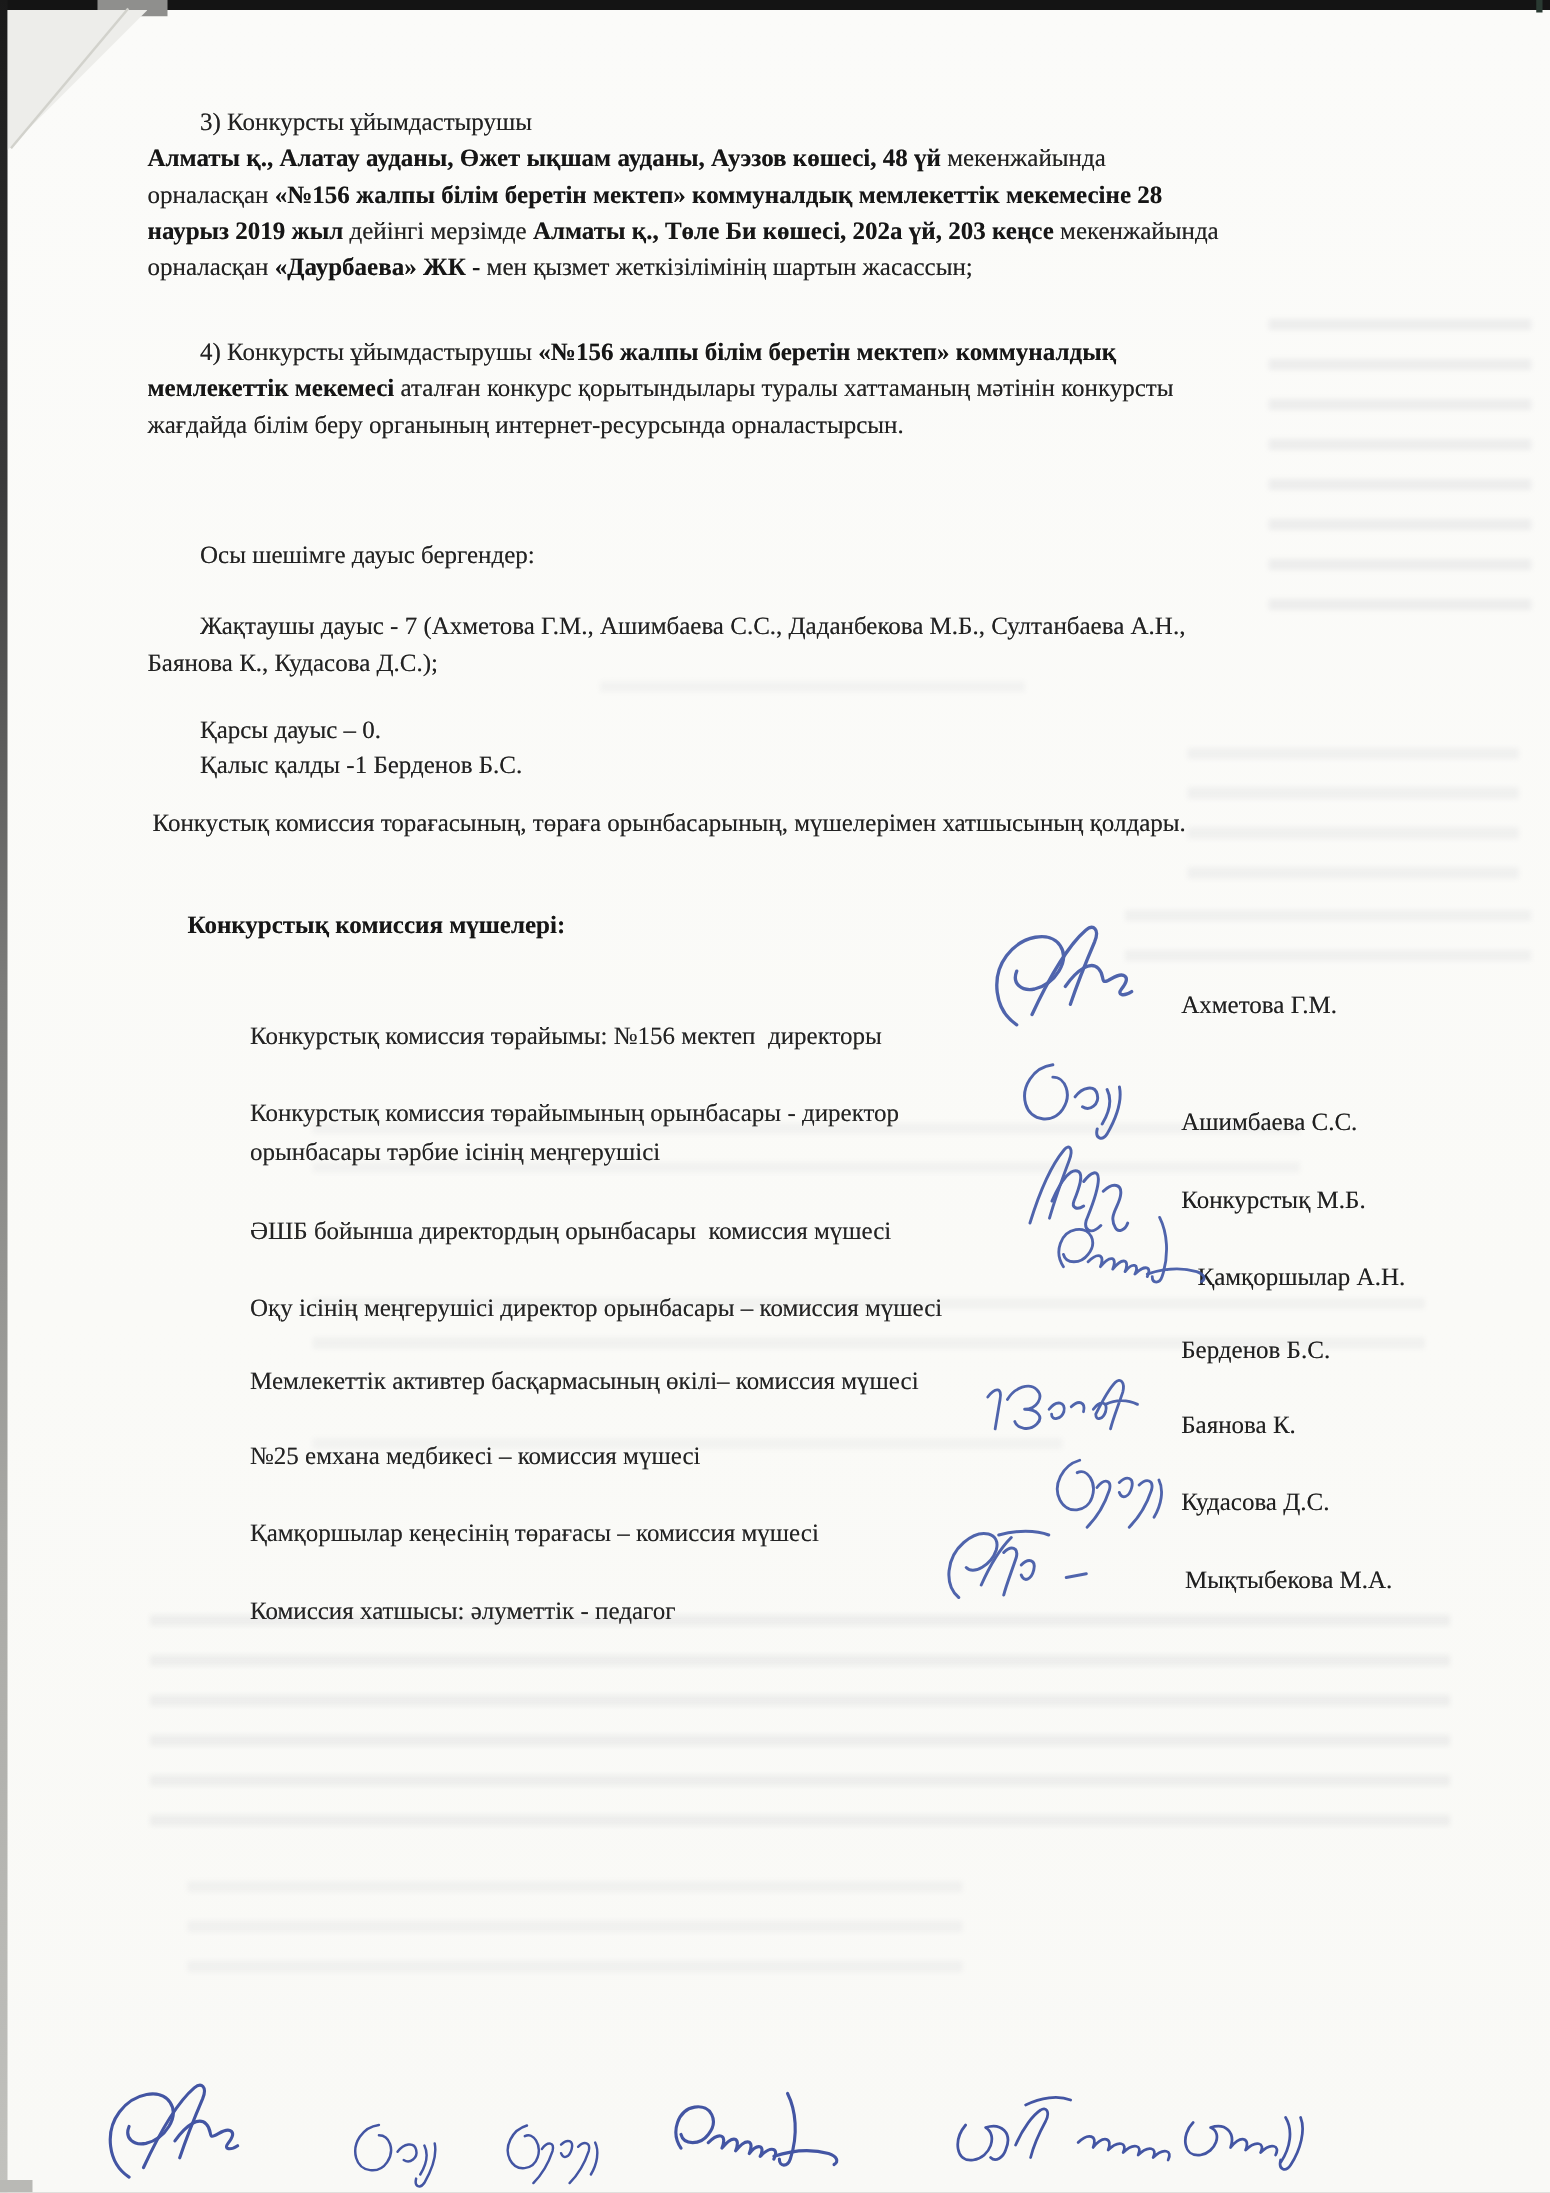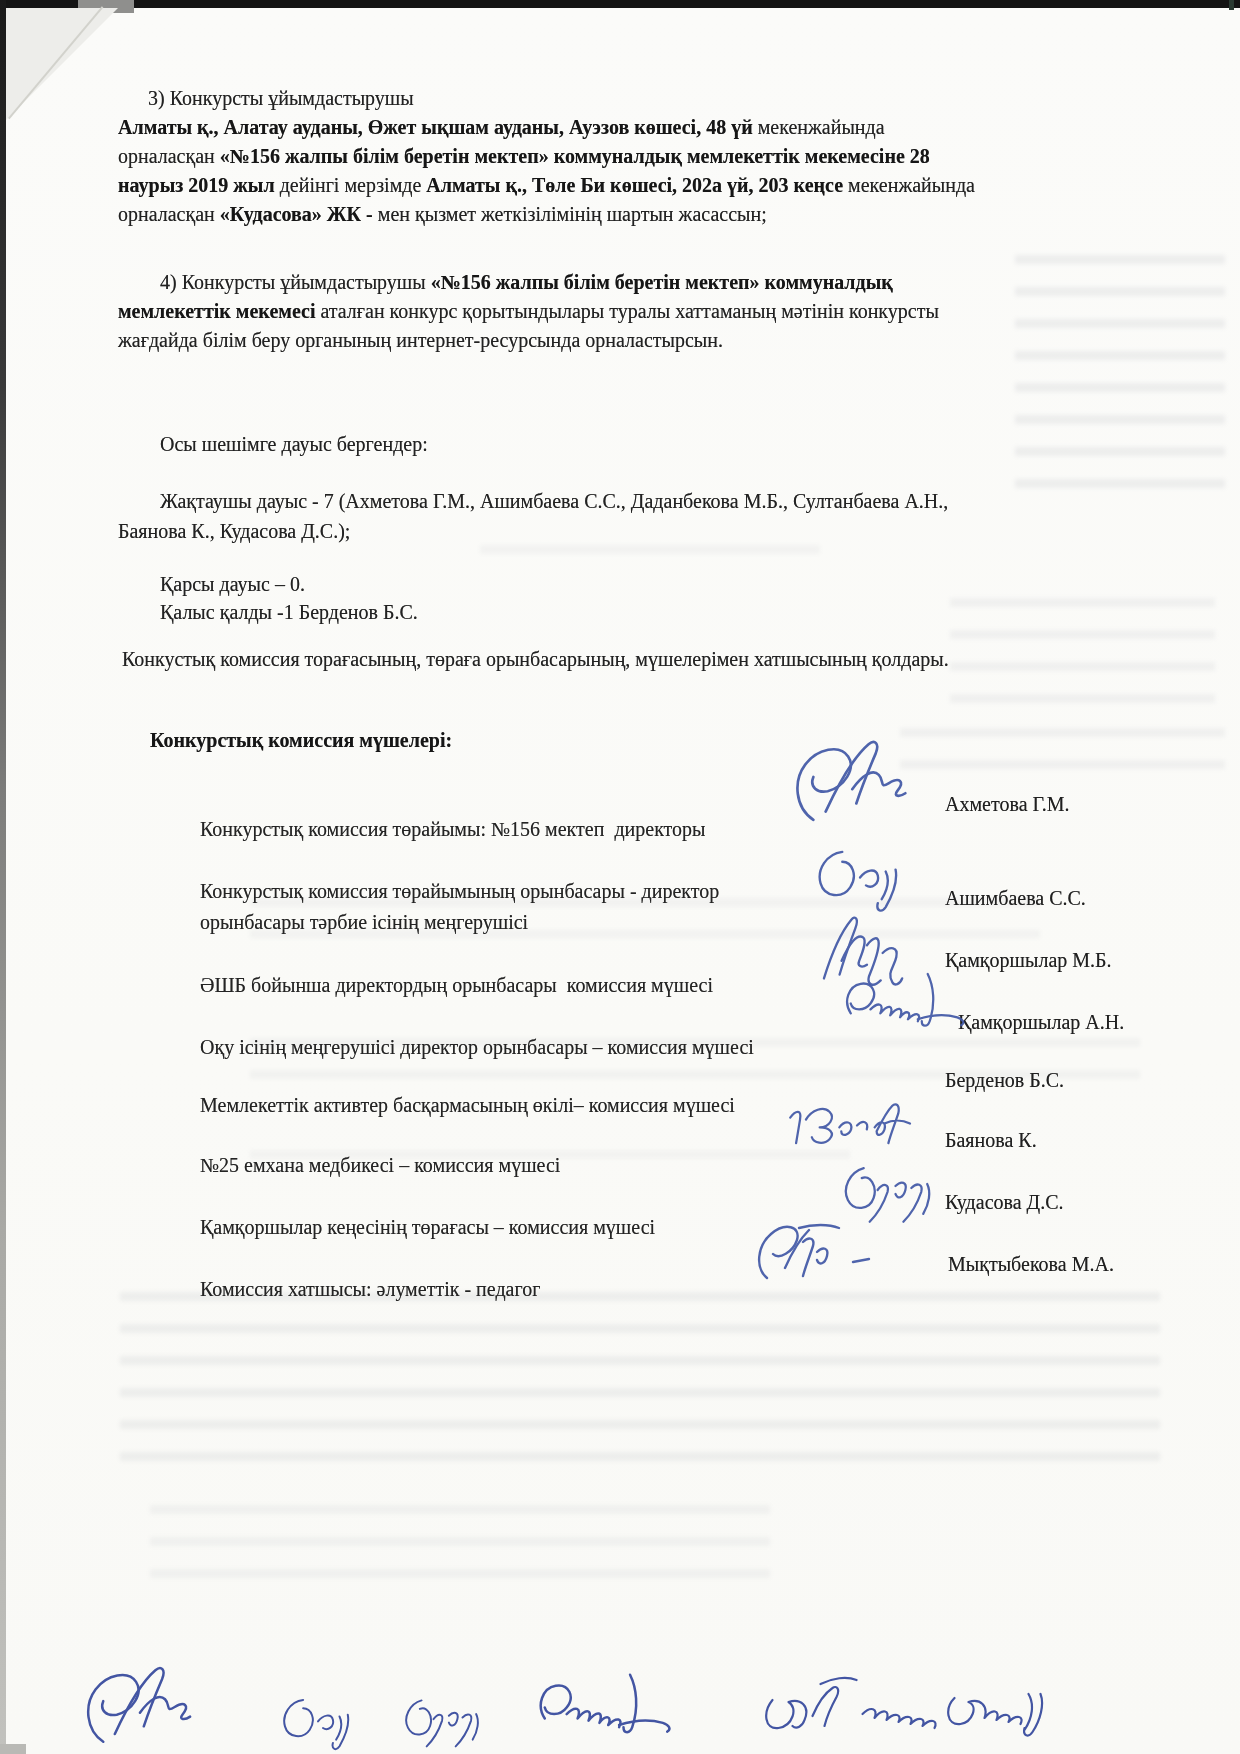"3) Конкурсты ұйымдастырушы" div.blk { left: 148px -> 160px }
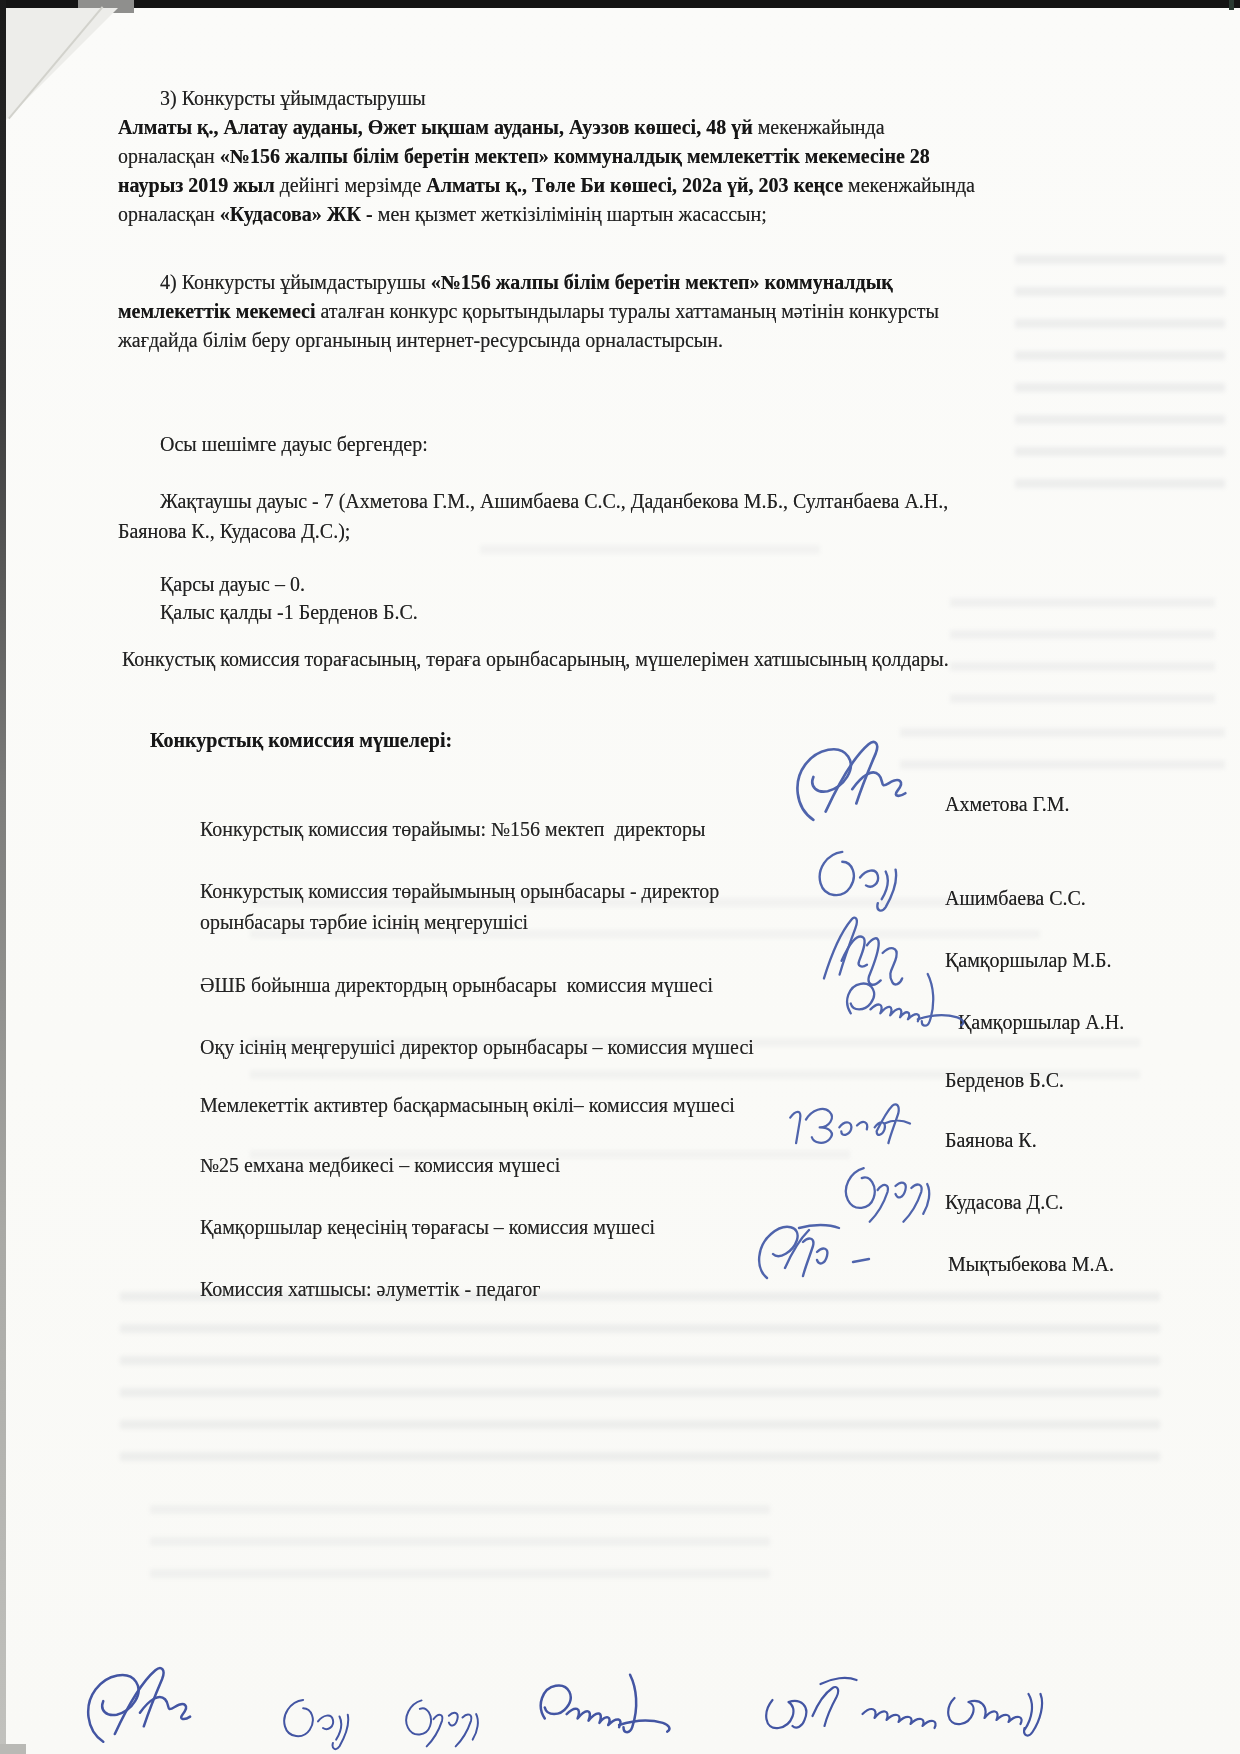"«Кудасова» ЖК -" span.b { text: Кудасова -> Даурбаева }
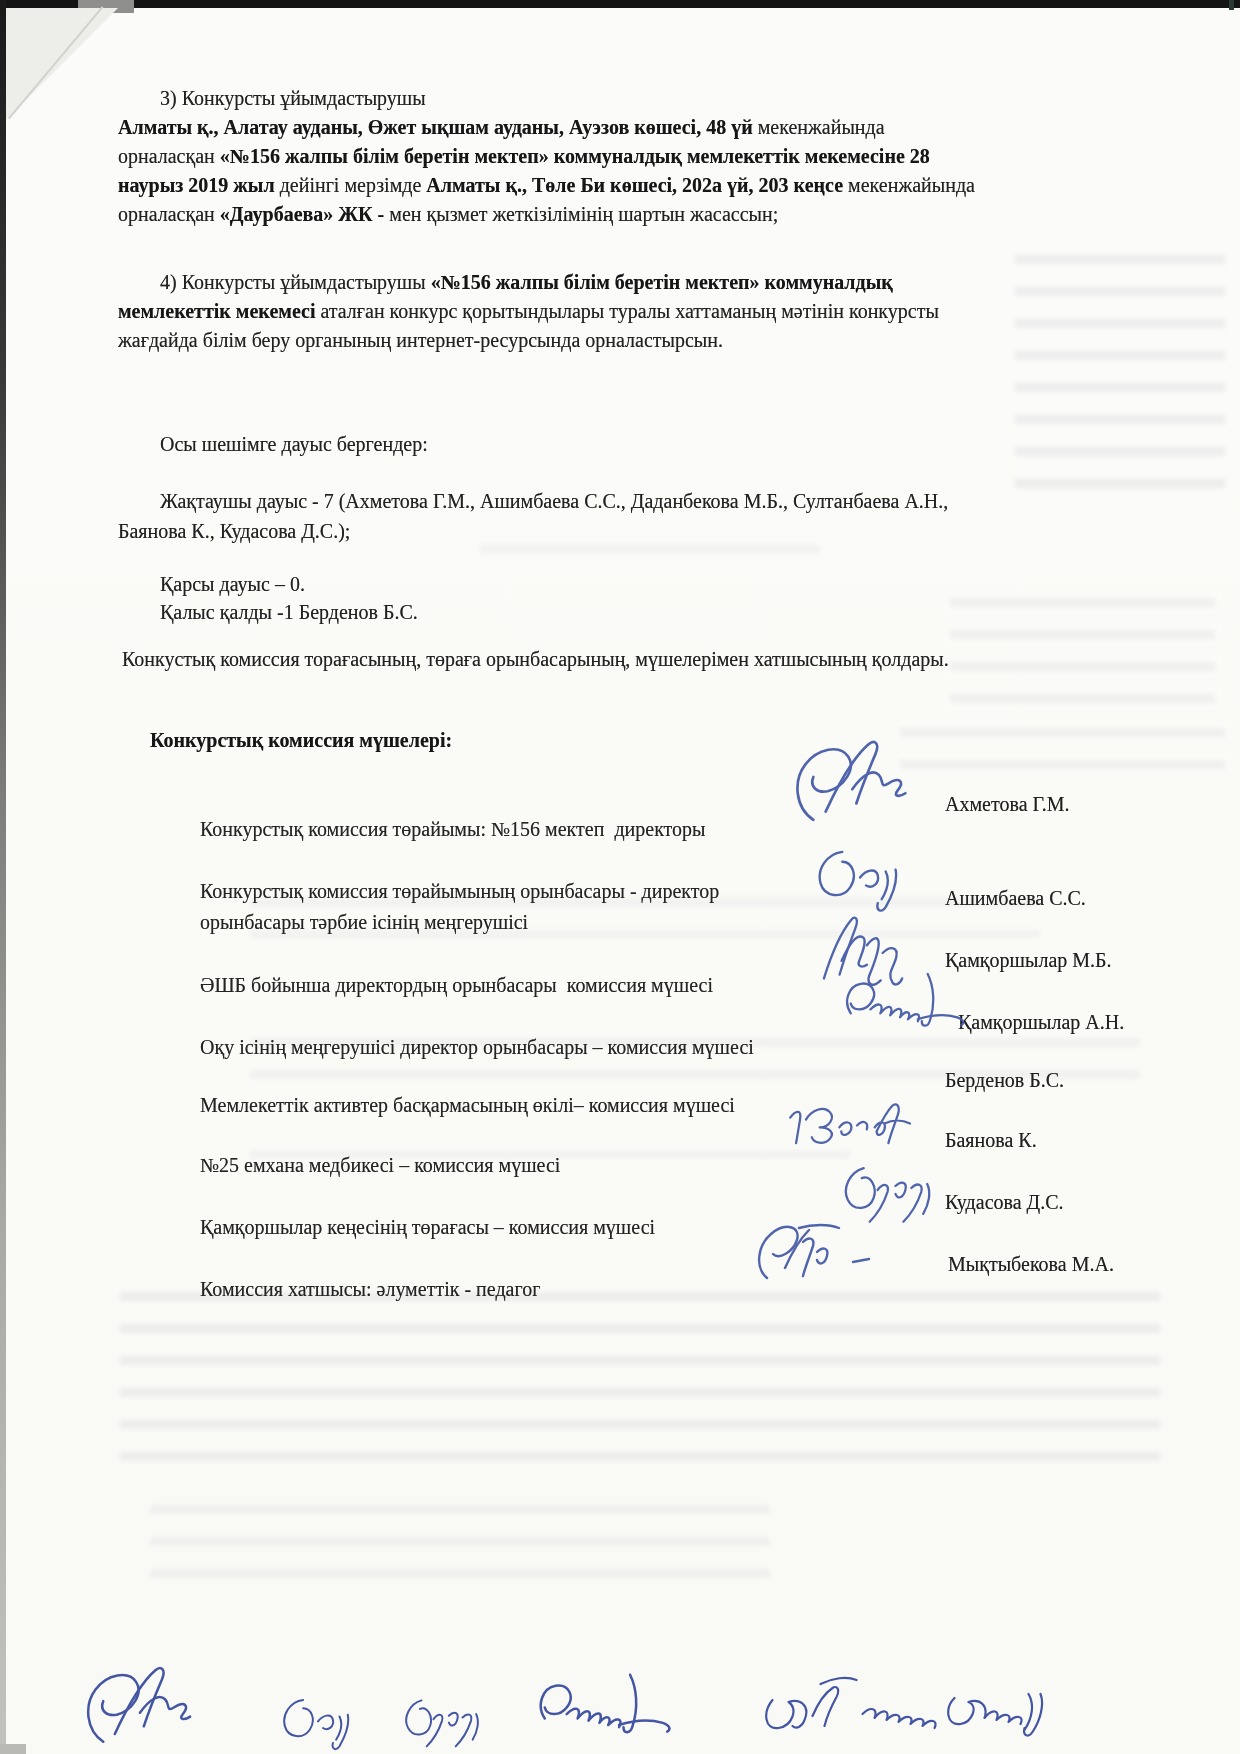"Қамқоршылар М.Б." div.row-name { text: Қамқоршылар -> Конкурстық }
